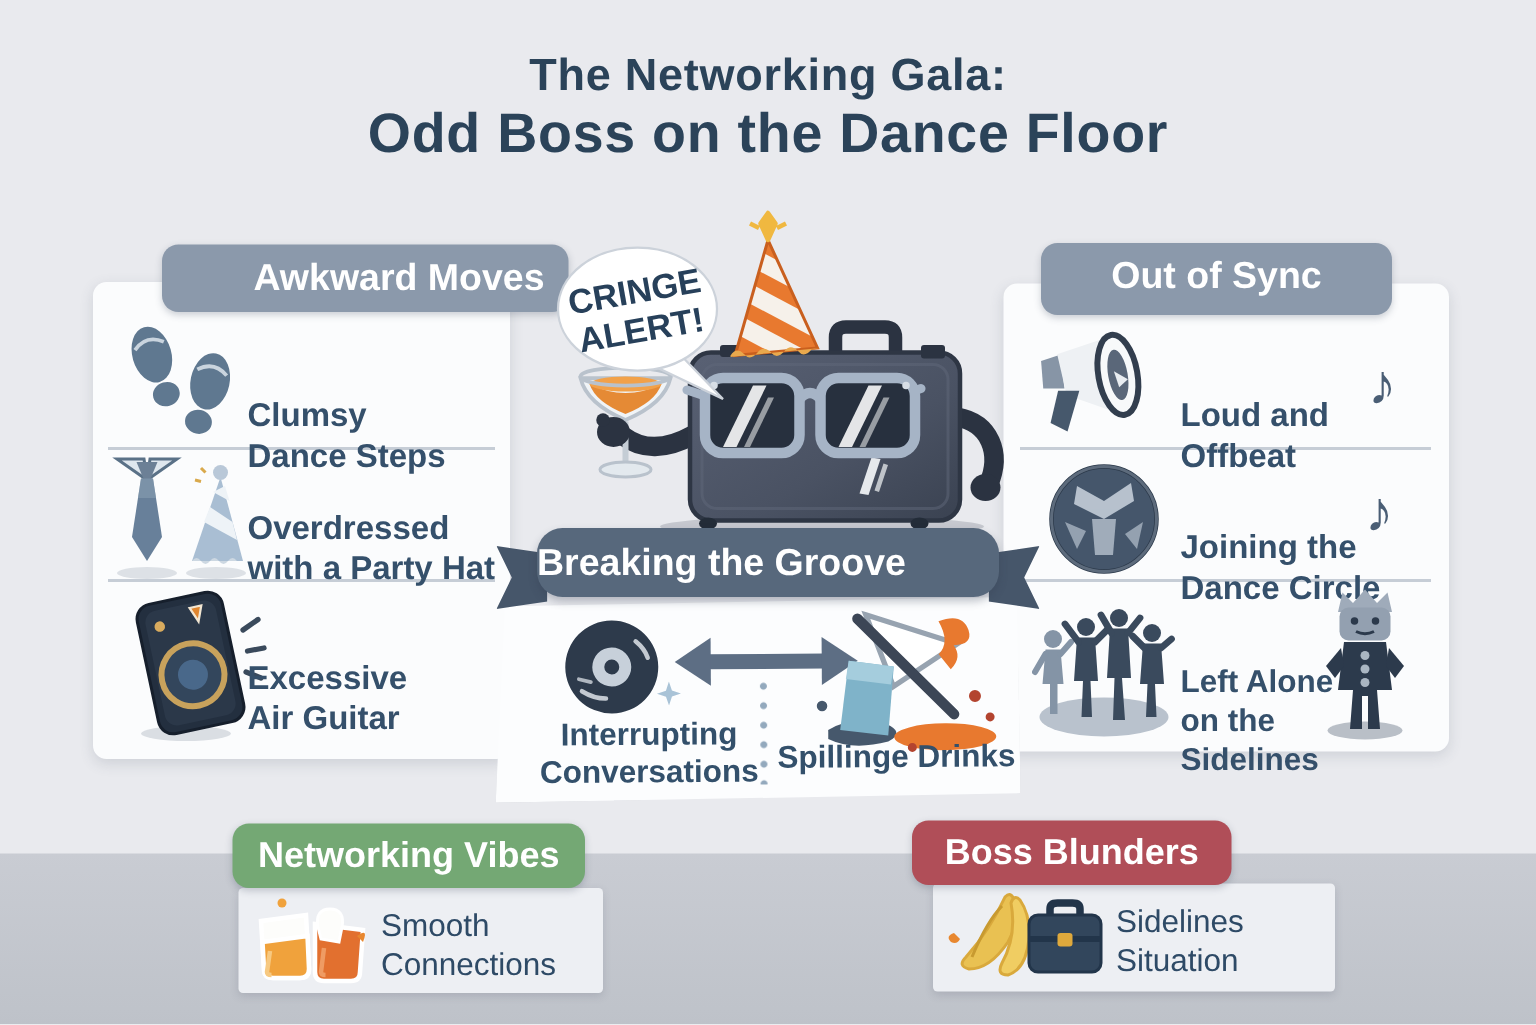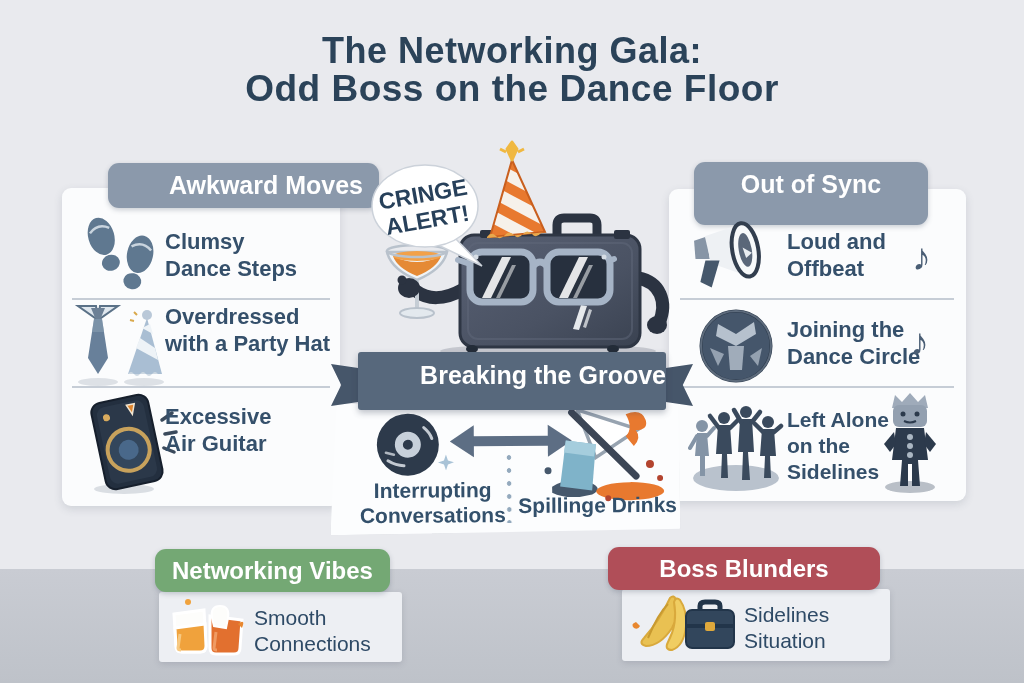"The Networking Gala:" #title .t1 { font-size: 36px -> 30px }
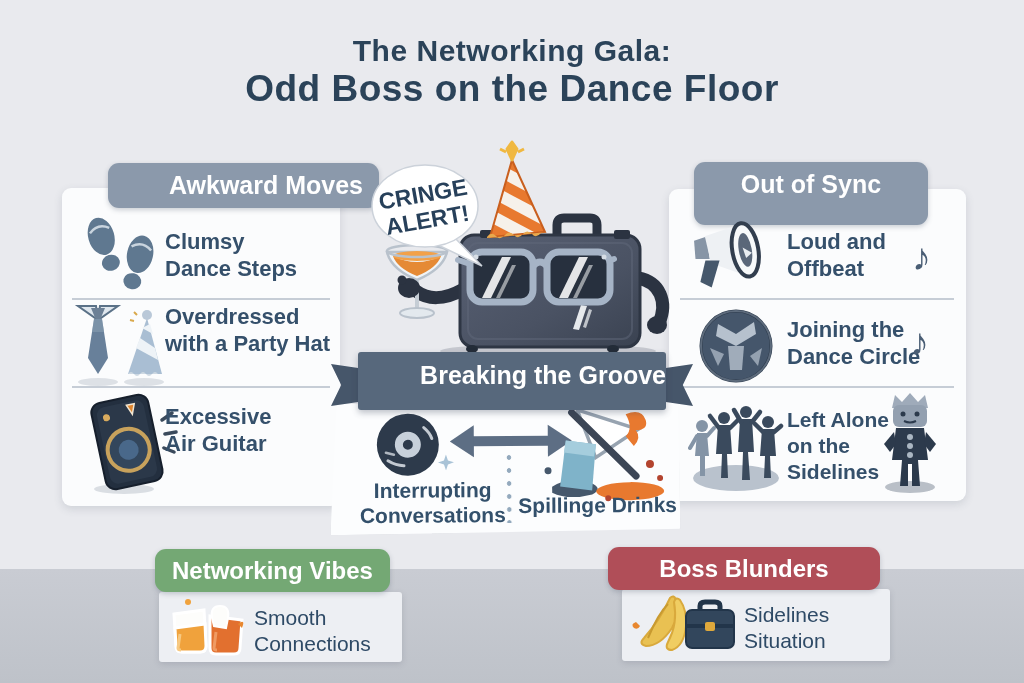"Out of Sync" div.abs { height: 63px -> 48px }
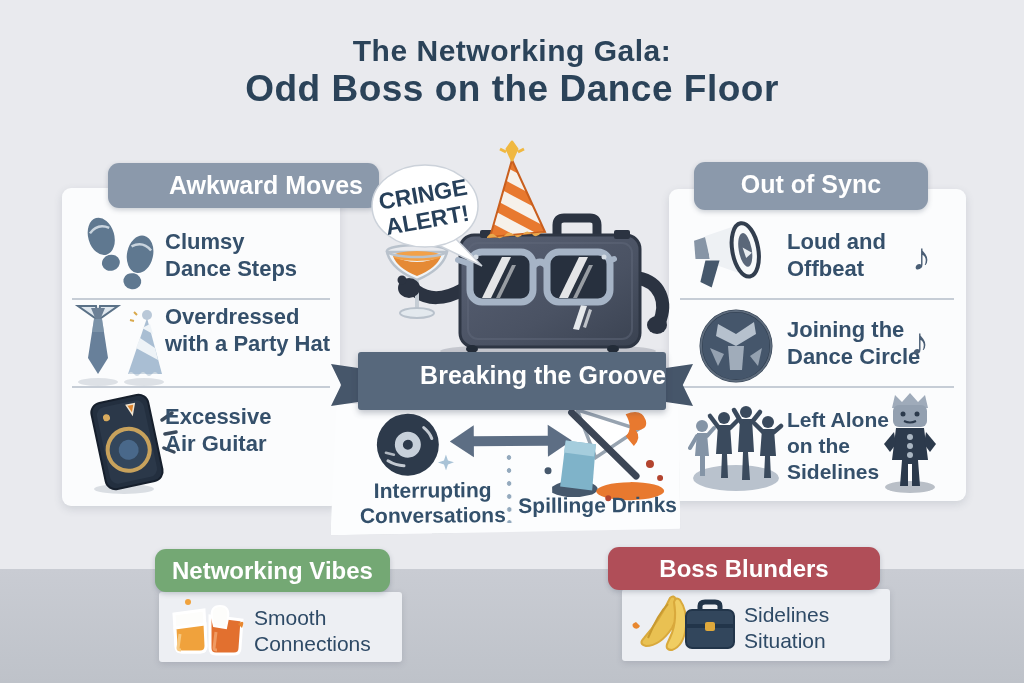"Clumsy" .itemtext { margin-top: none -> 35px }
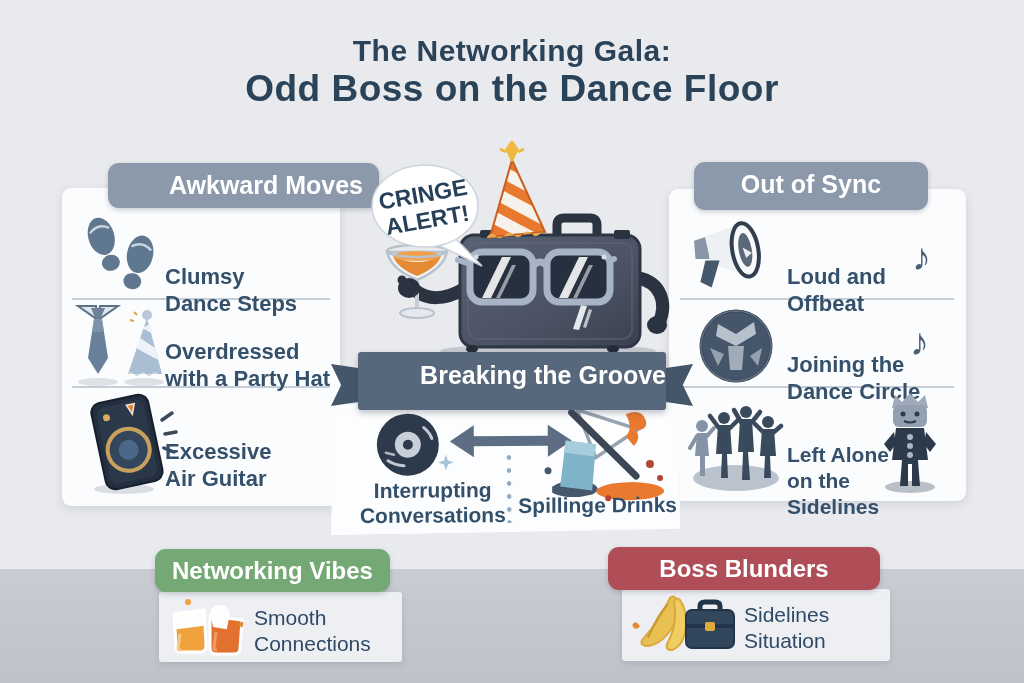"Breaking the Groove" #banner-main { border-radius: 3px -> 17px; height: 58px -> 46px; text-align: right -> left }
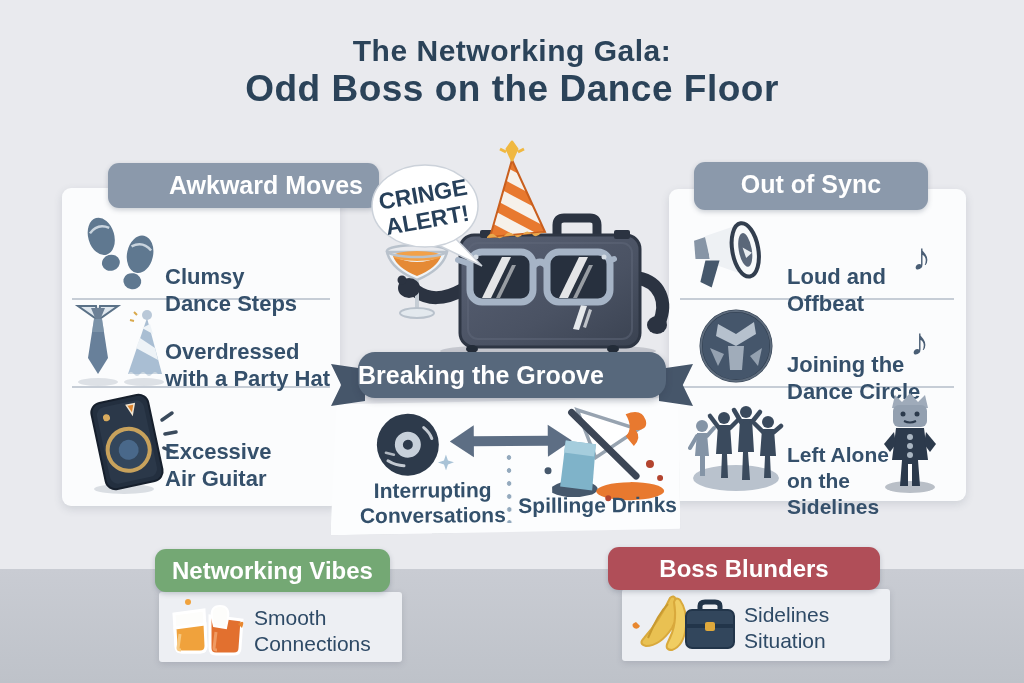"Boss Blunders" div.abs { width: 272px -> 213px }
